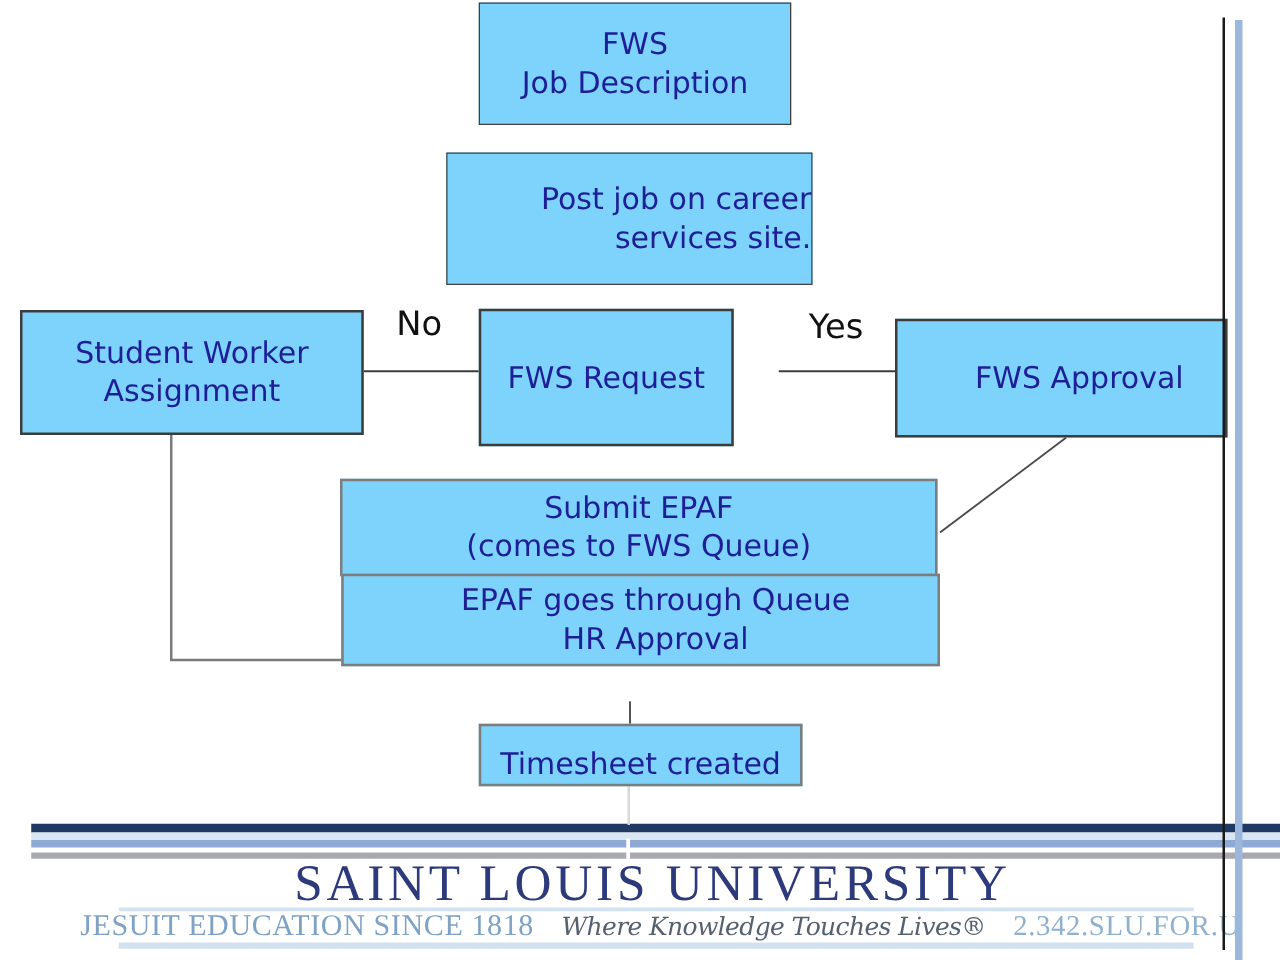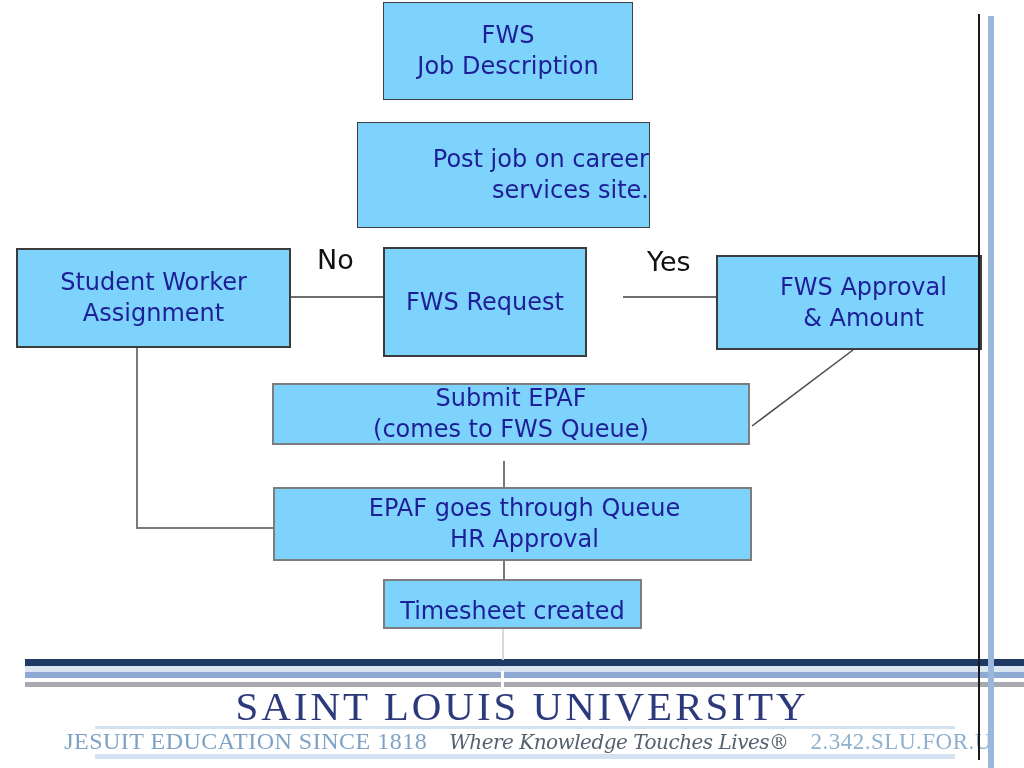"& Amount" span { html: <span>&amp; Amount</span> -> none }
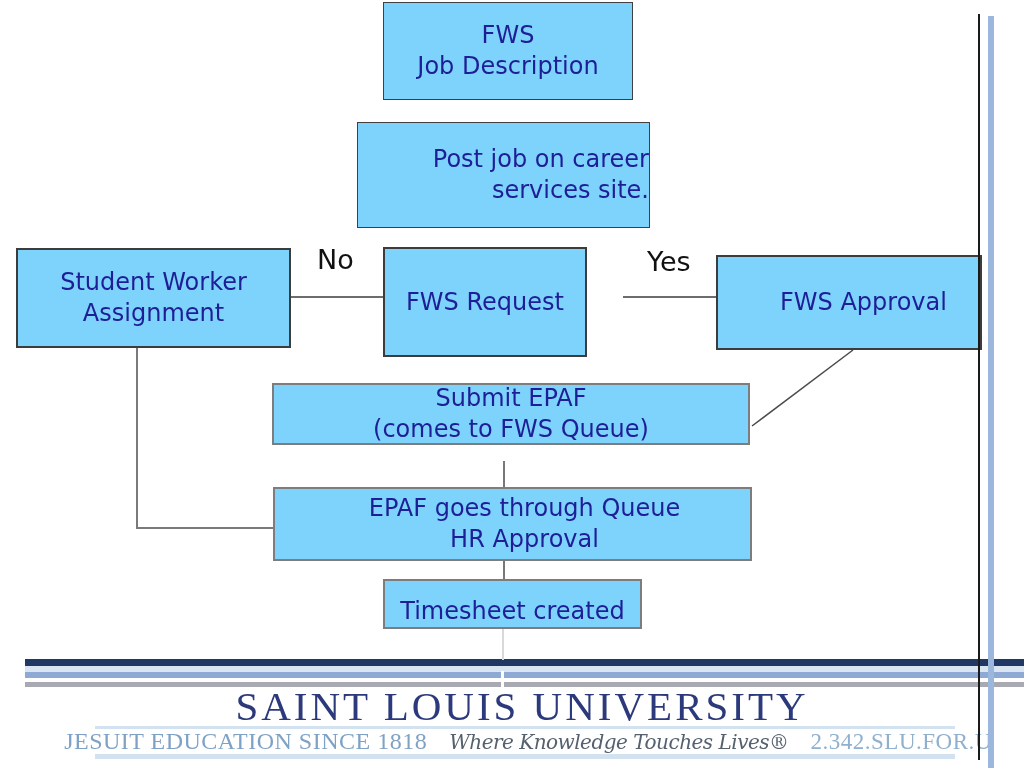"Submit EPAF" div.node { height: 62px -> 78px }
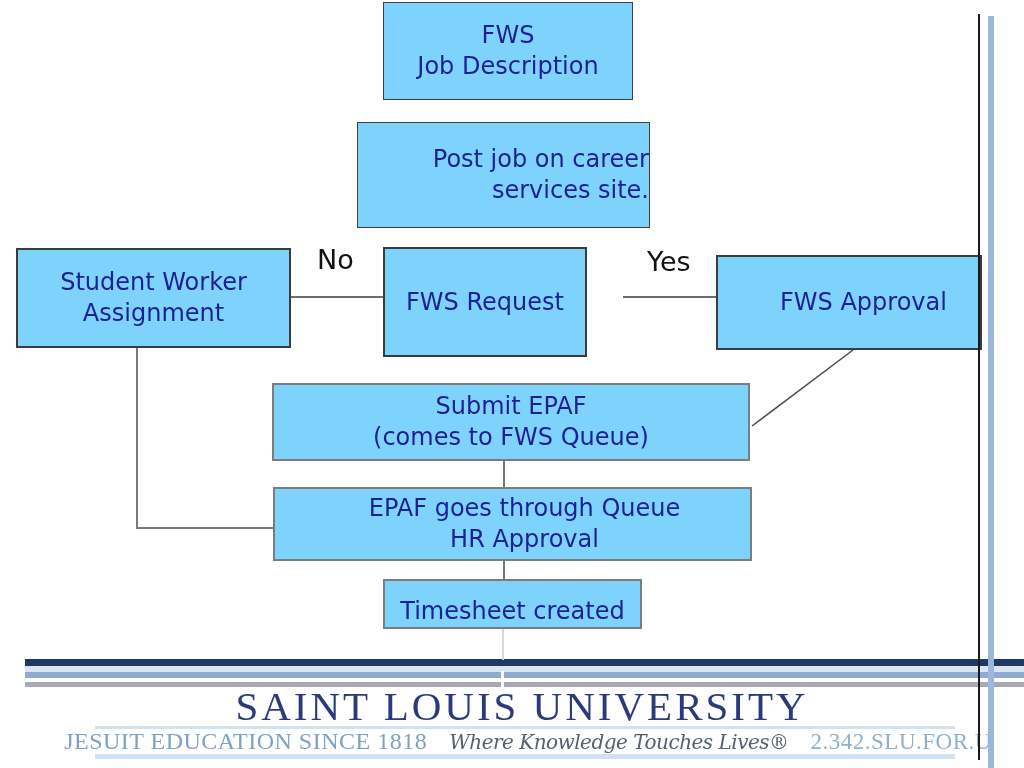"EPAF goes through Queue" div.node { top: 487px -> 459px }
